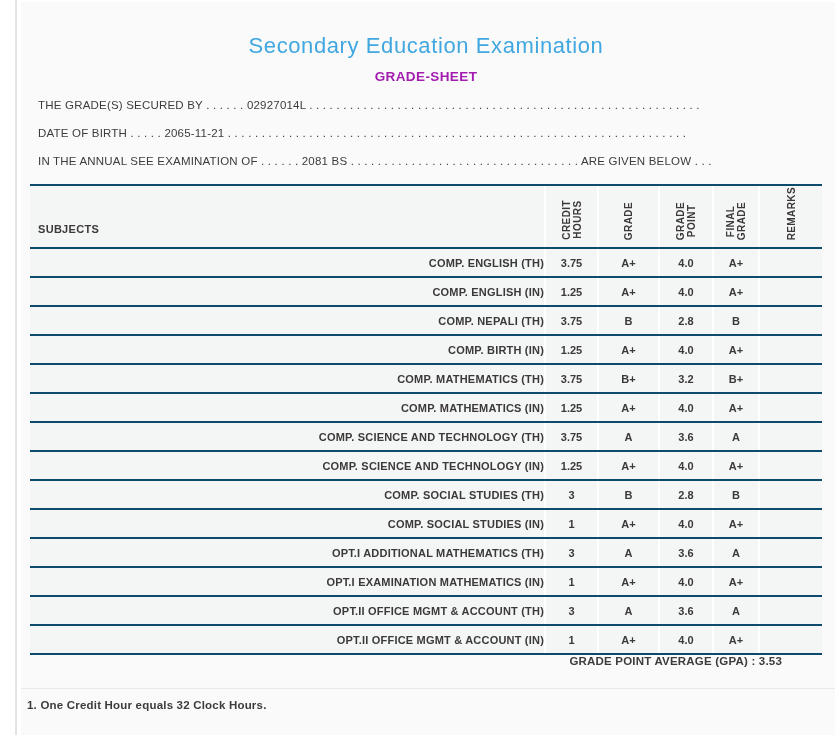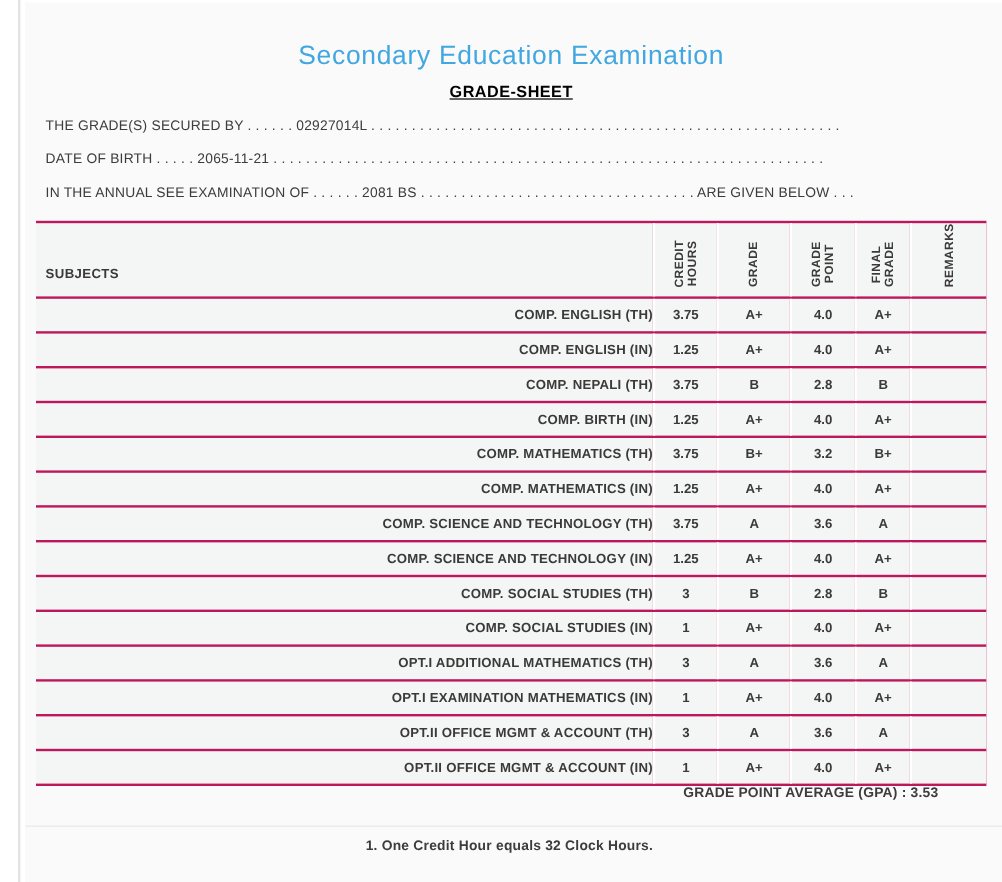"GRADE-SHEET" .subtitle { color: #000000 -> #a21caf; text-decoration: underline -> none }
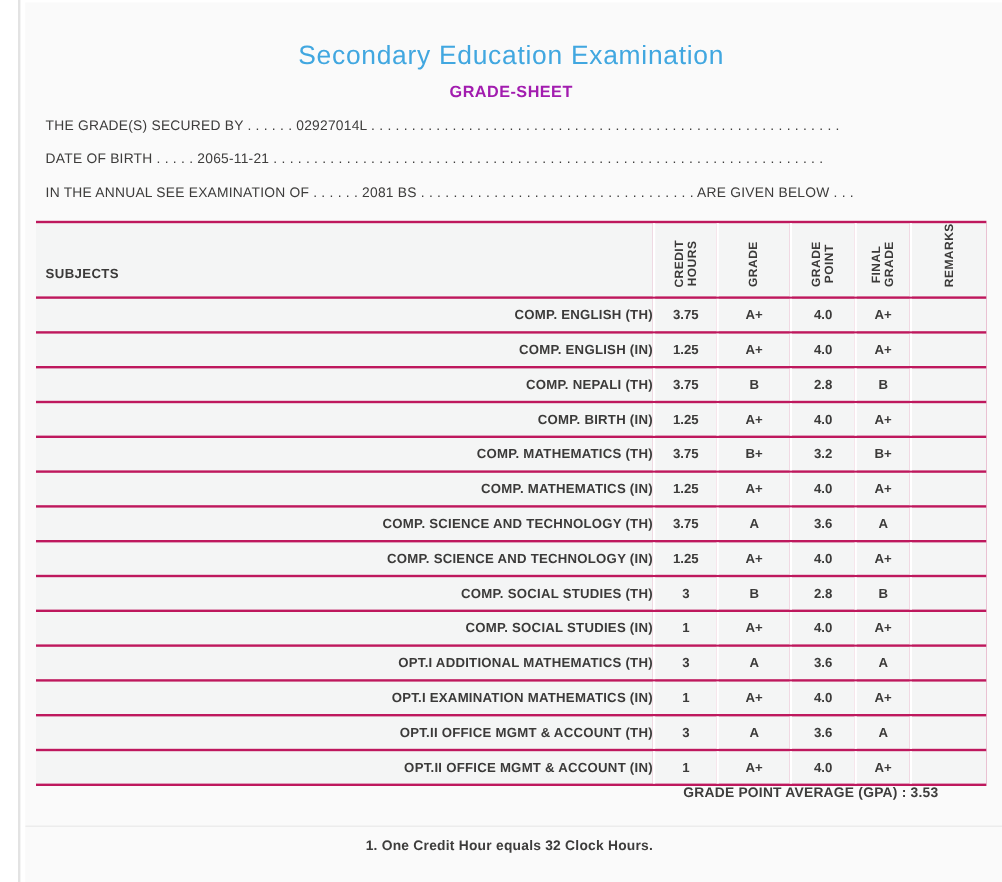"SUBJECTS" table.grades { background: #be185d -> #0c4a6e }
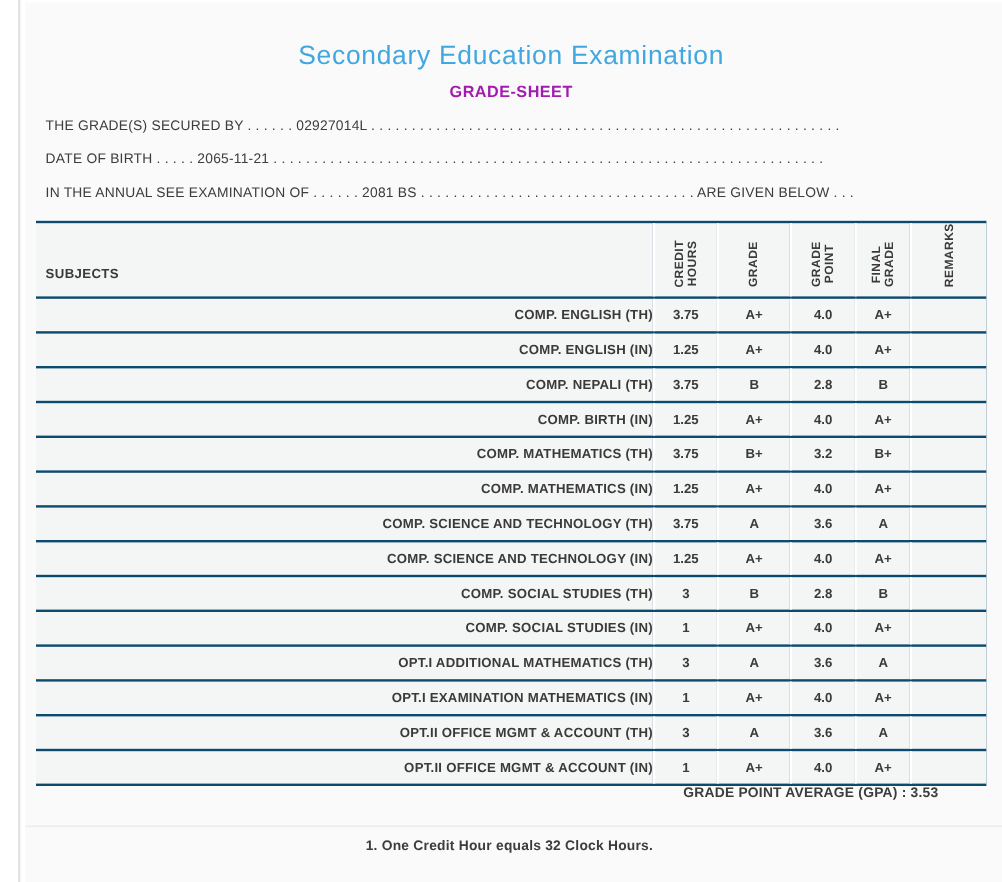"1. One Credit Hour equals" .note { text-align: center -> none }
